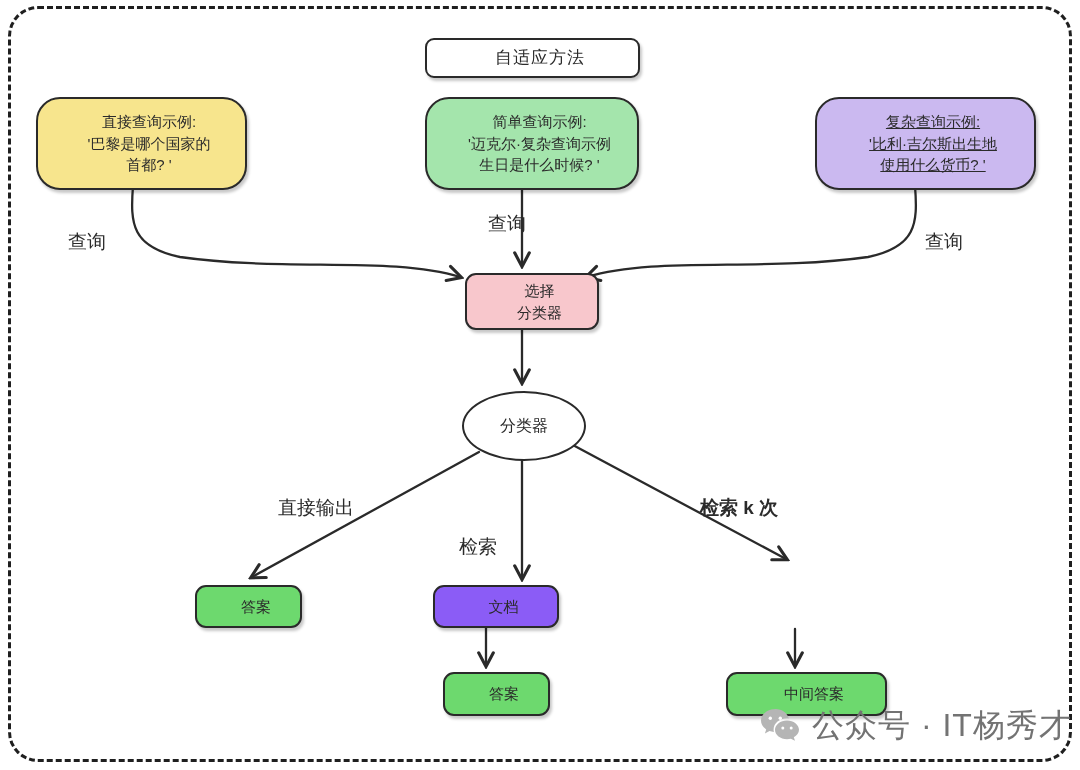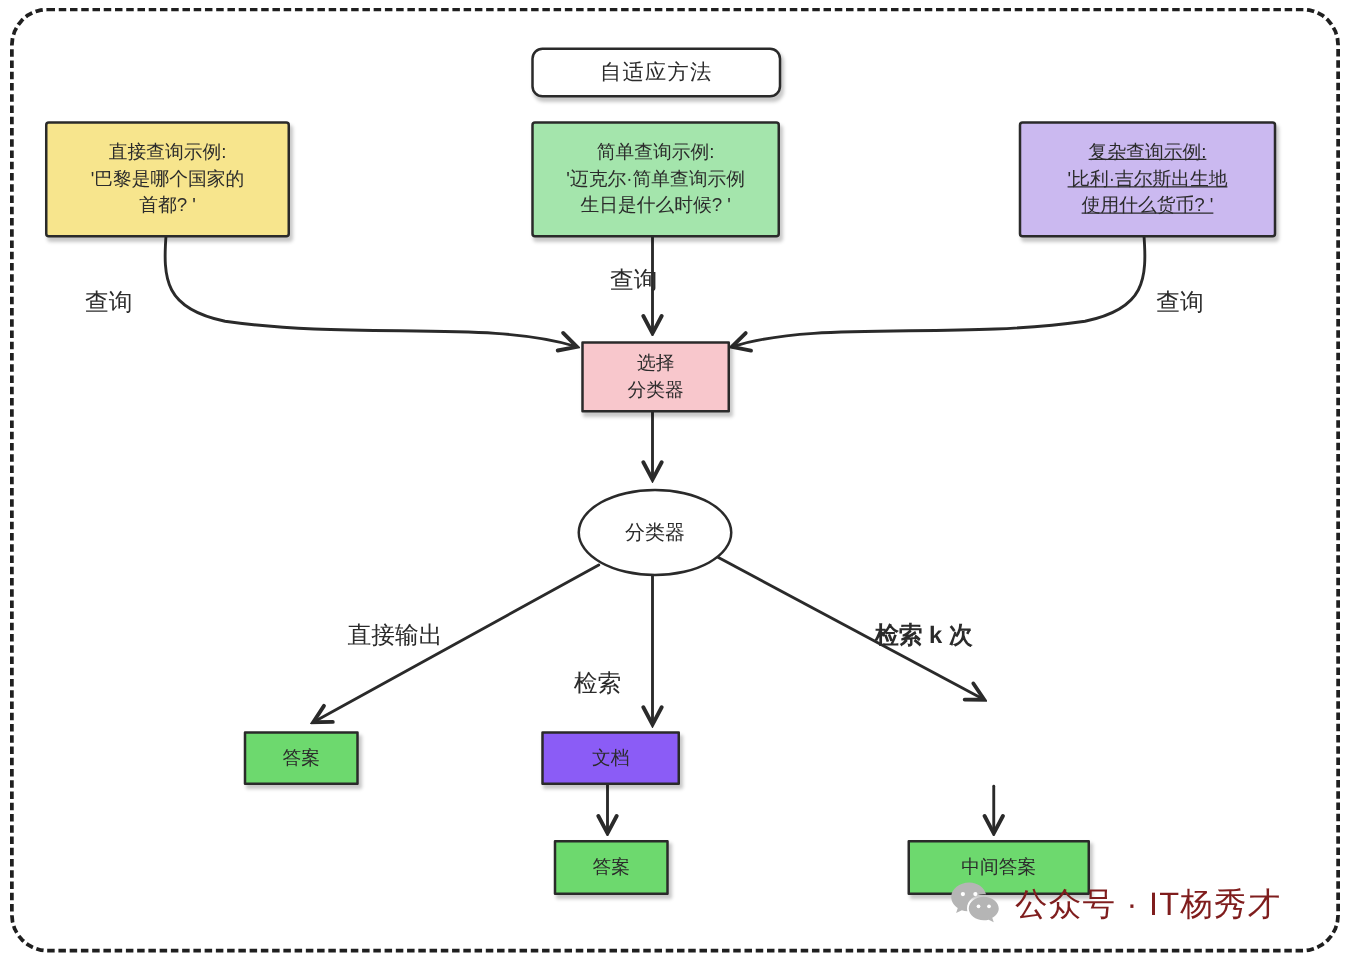"自适应方法" .node { padding-left: none -> 15px }
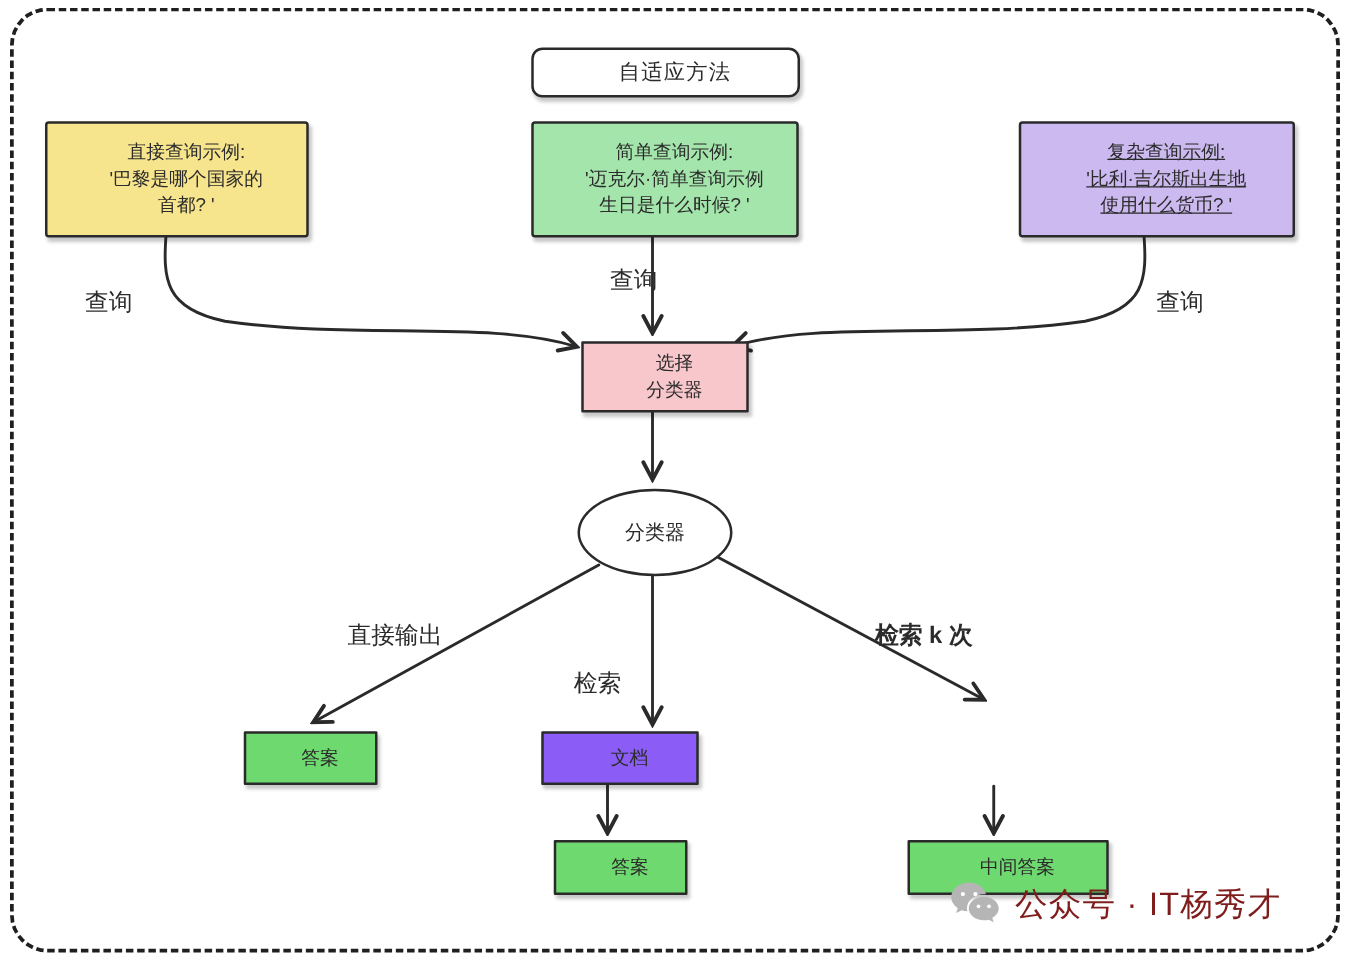"直接查询示例:" .rounded { border-radius: 3px -> 24px }
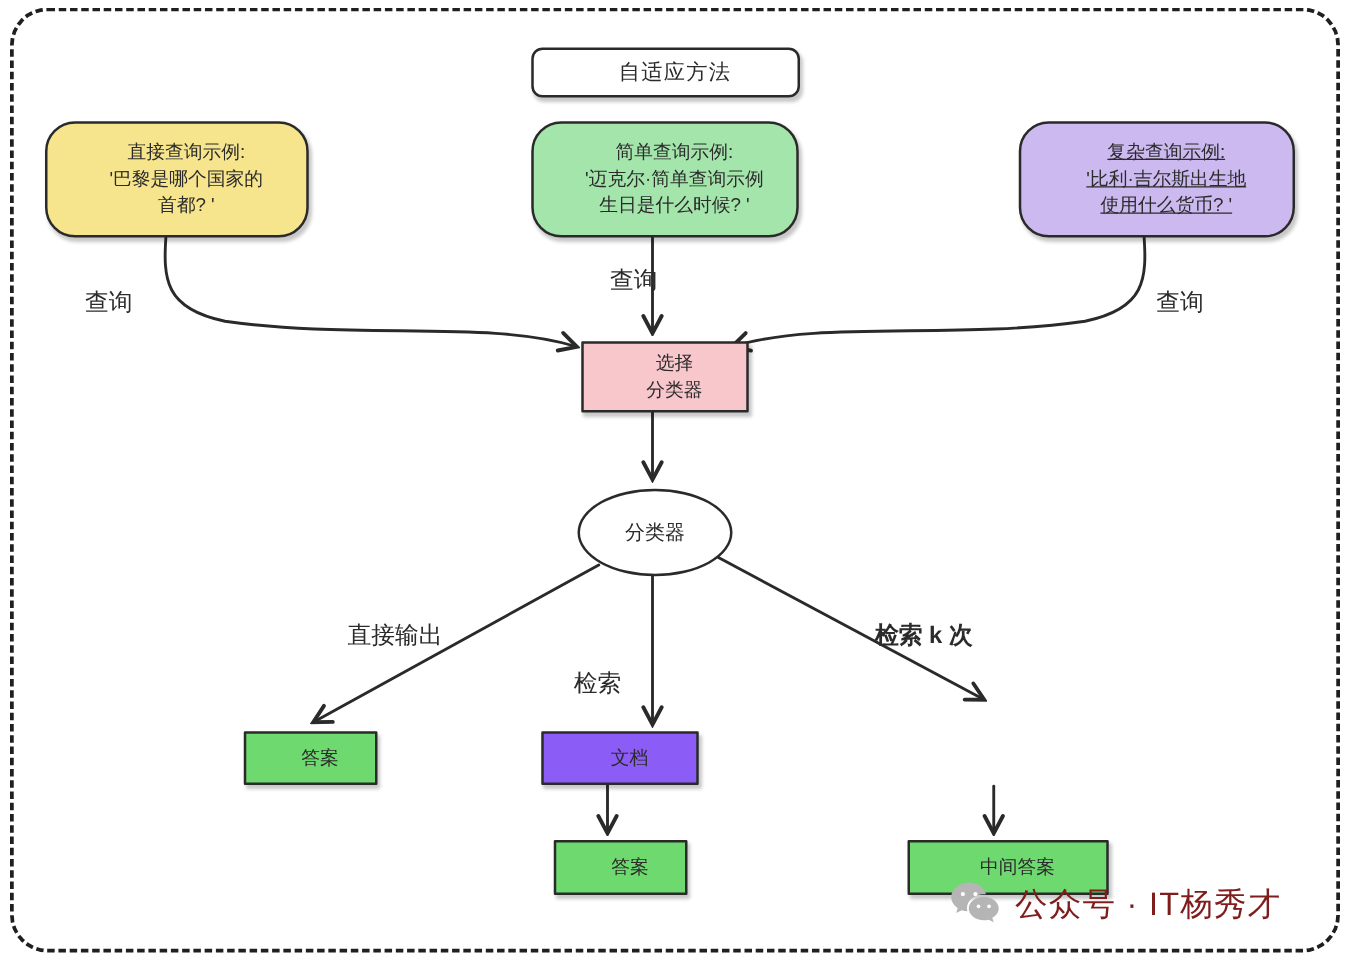"'迈克尔·简单查询示例" span { text: 简单 -> 复杂 }
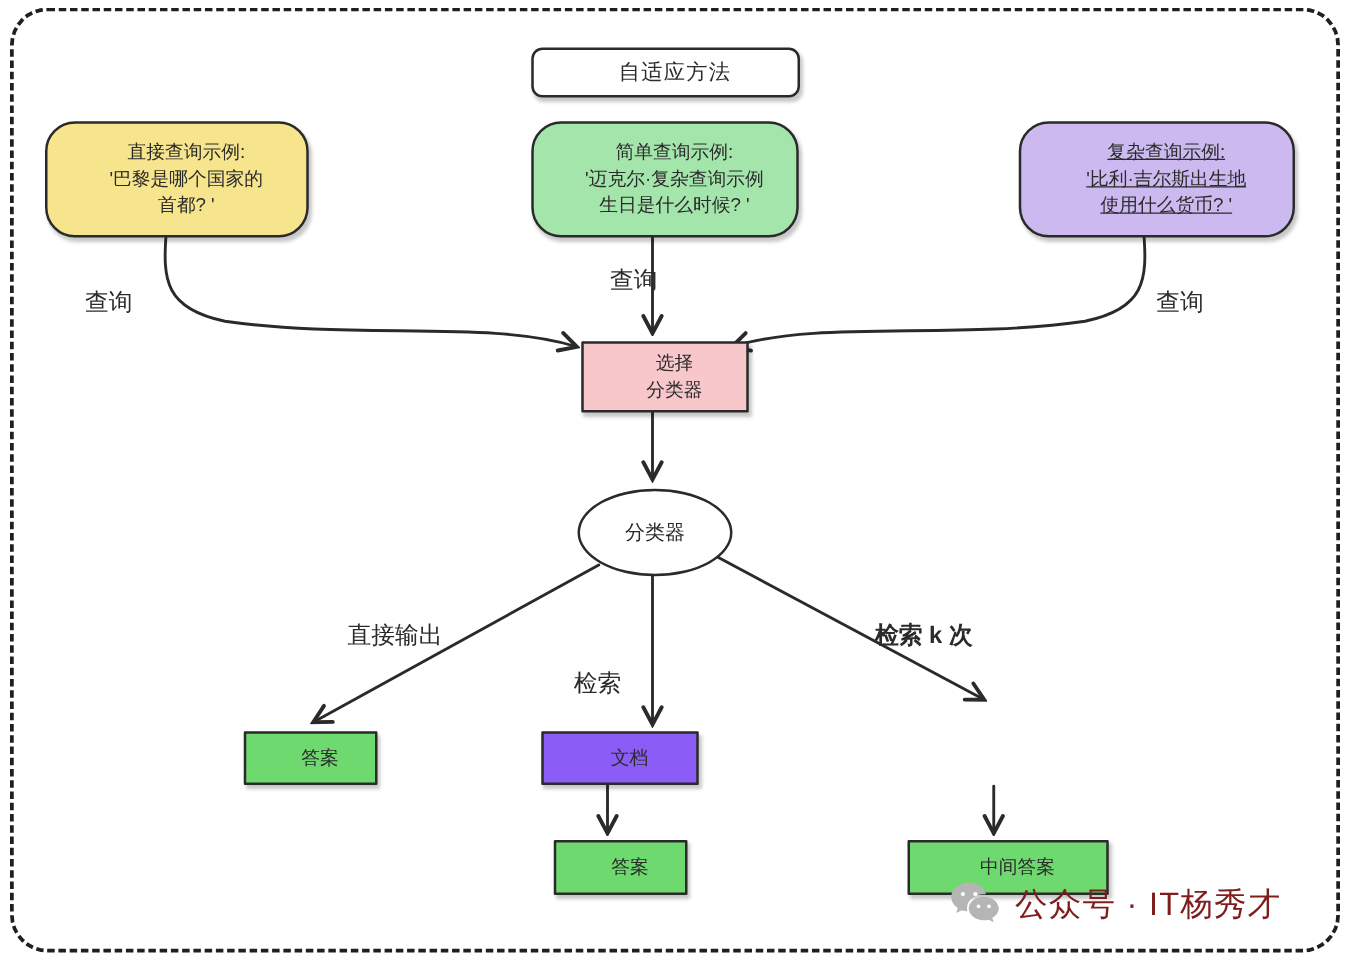"选择" .small-rounded { border-radius: 1px -> 11px }
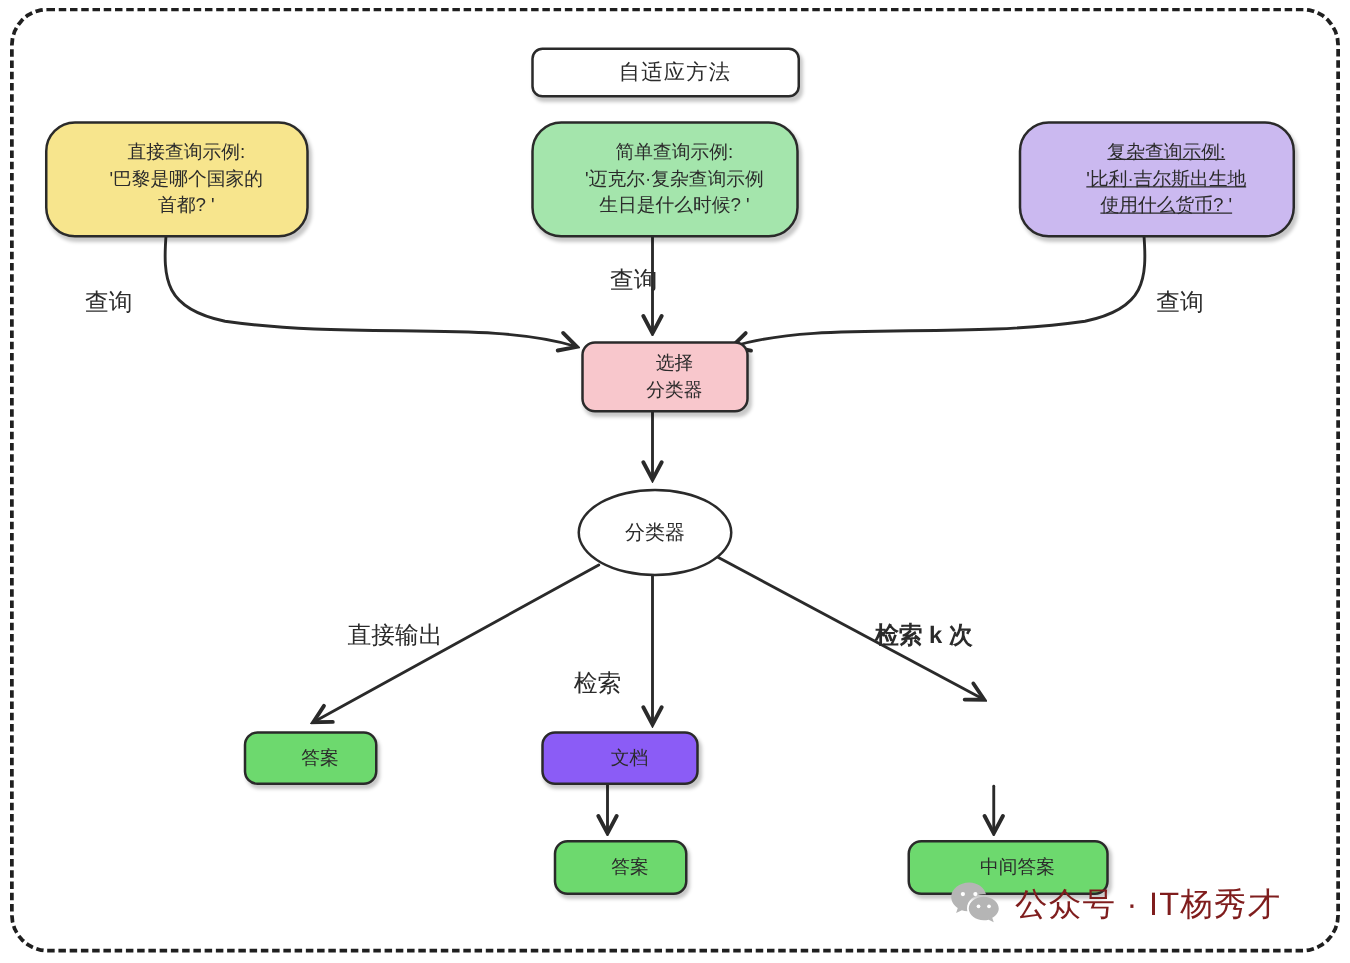"公众号 · IT杨秀才" .watermark { color: #7f1d1d -> #737373; font-size: 26px -> 32px }
